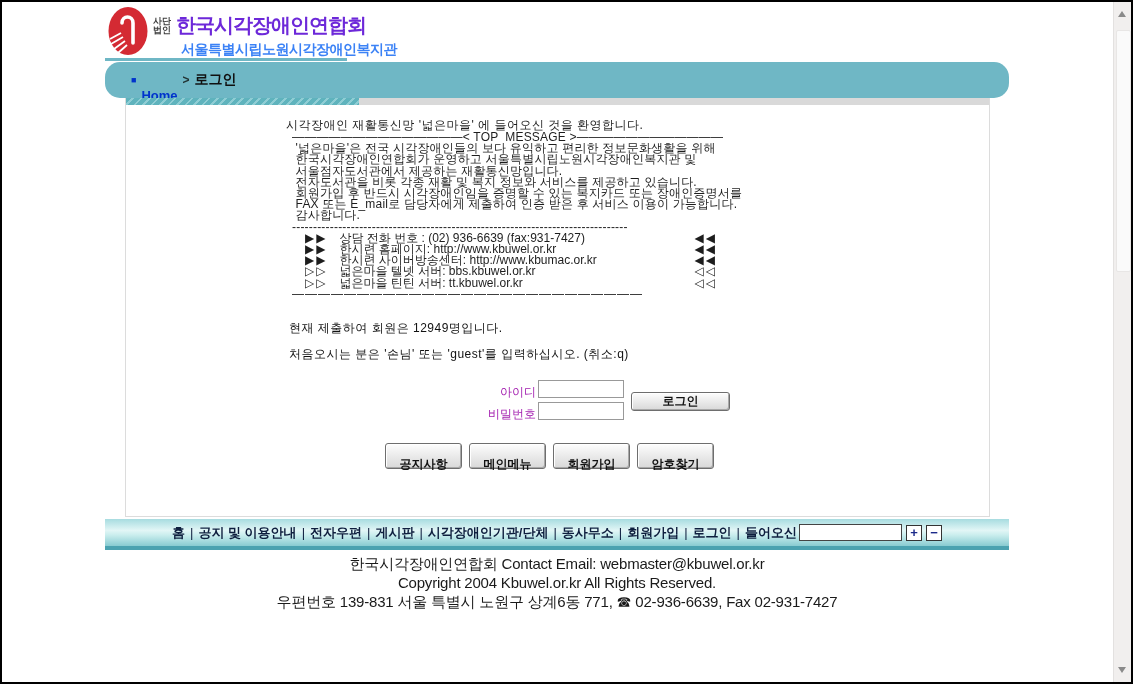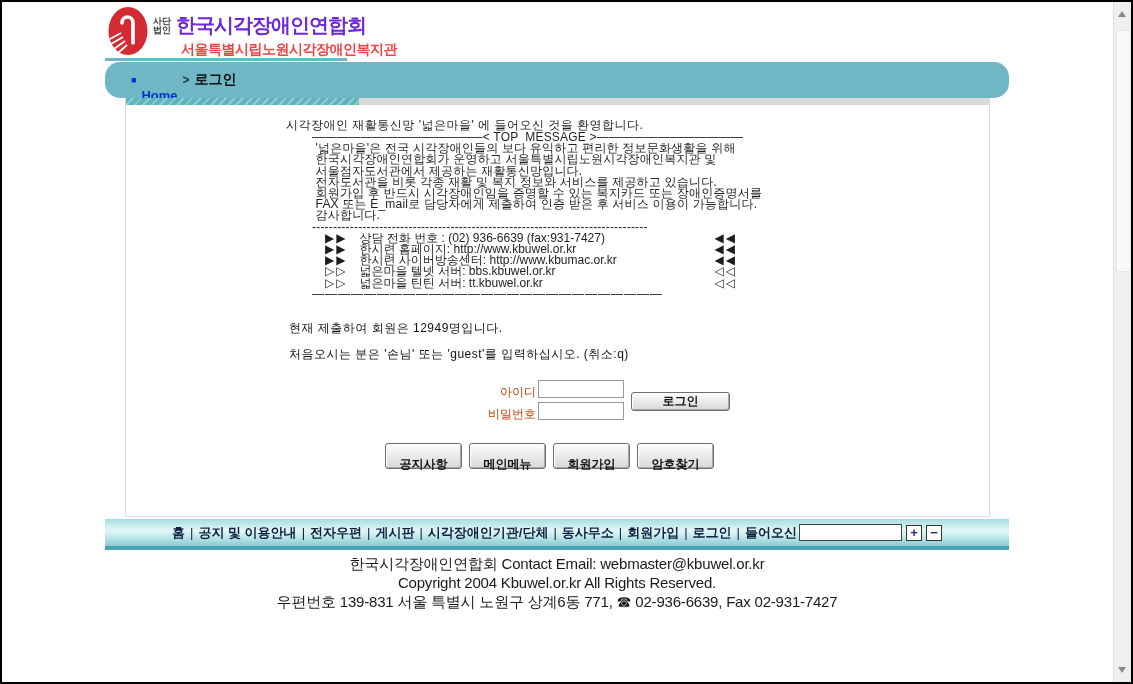"서울특별시립노원시각장애인복지관" .org-sub { color: #ef4444 -> #3b82f6 }
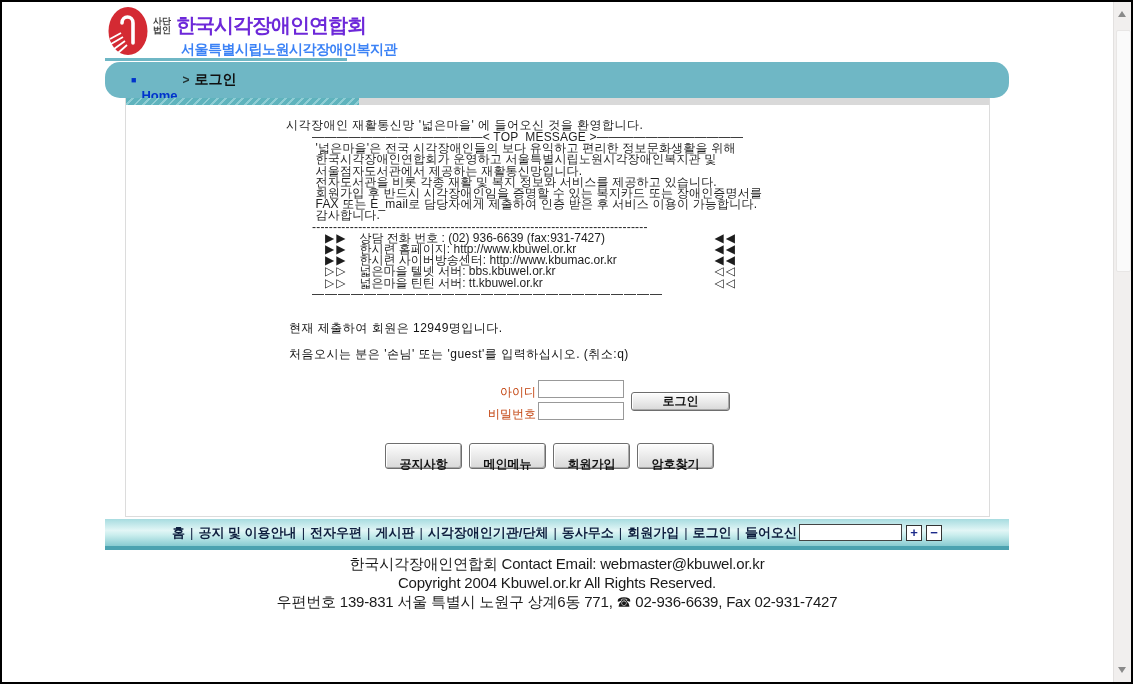"——————————————< TOP MESSAGE" .term-block { left: 186px -> 166px }
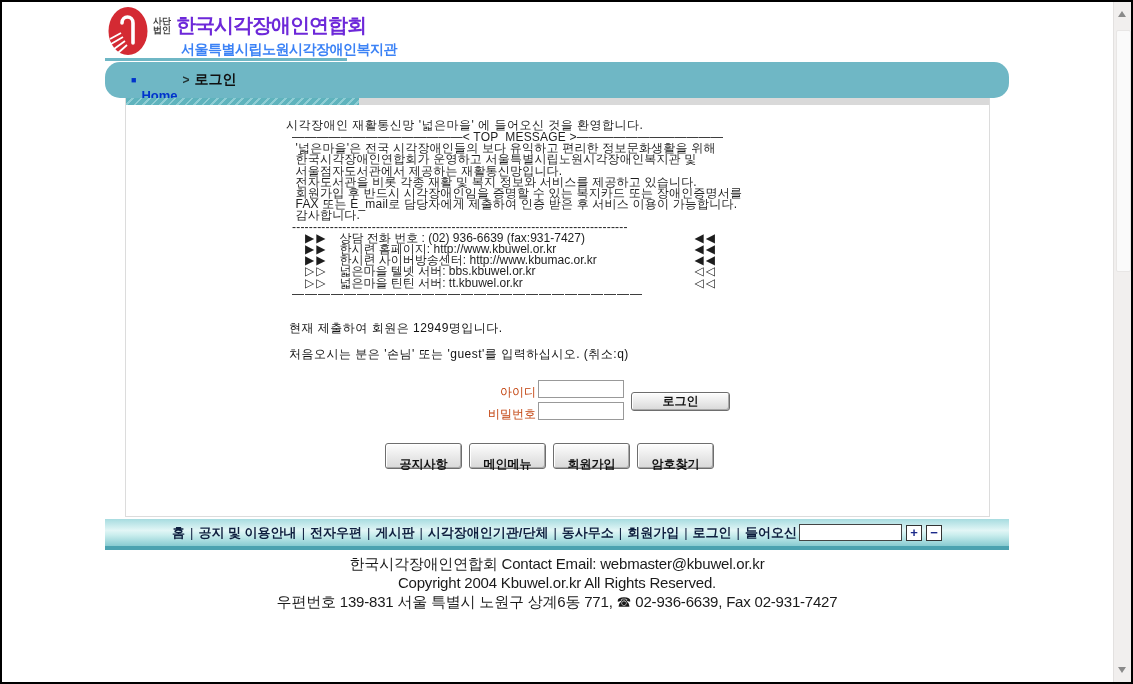"아이디" .form-label { color: #c2410c -> #a21caf }
